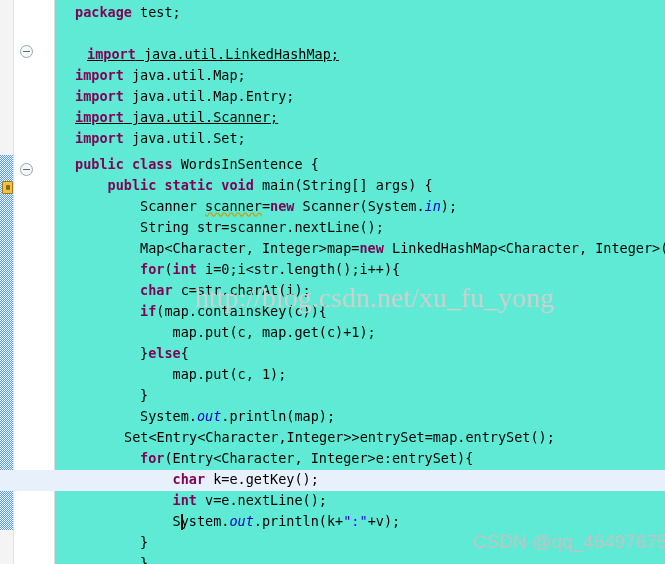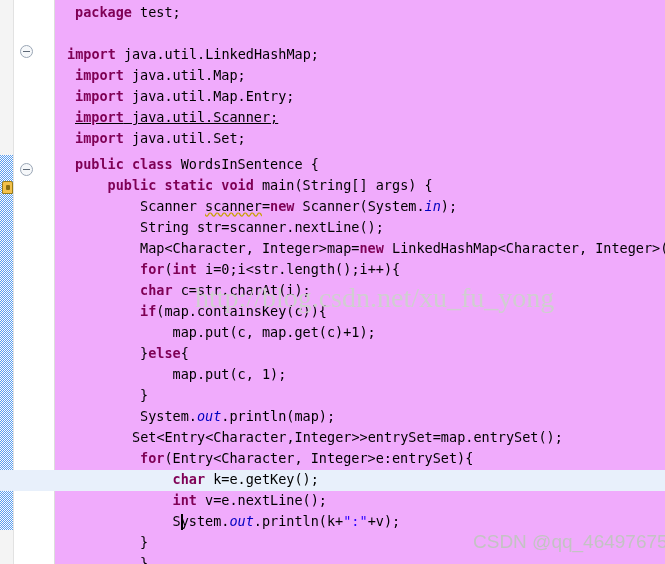"package test;" #code-surface { background: #f0abfc -> #5eead4 }
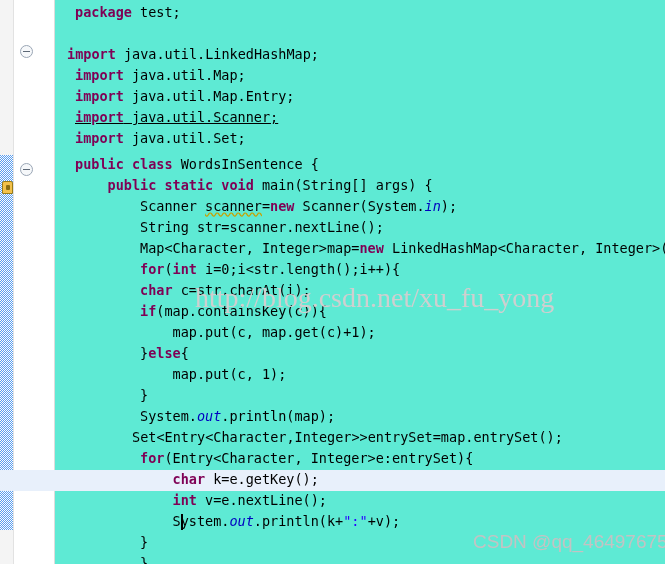"import java.util.LinkedHashMap;" div.code-line { left: 12px -> 32px; text-decoration: none -> underline }
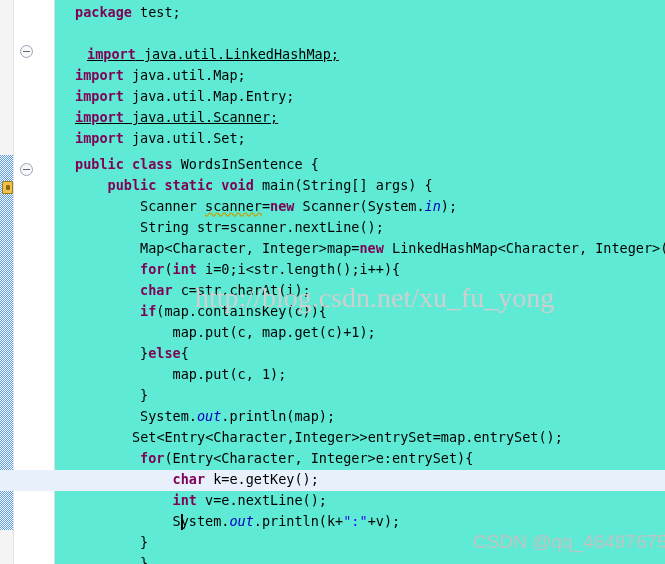"Set<Entry<Character,Integer>>entrySet=ma" div.code-line { left: 12px -> 4px }
